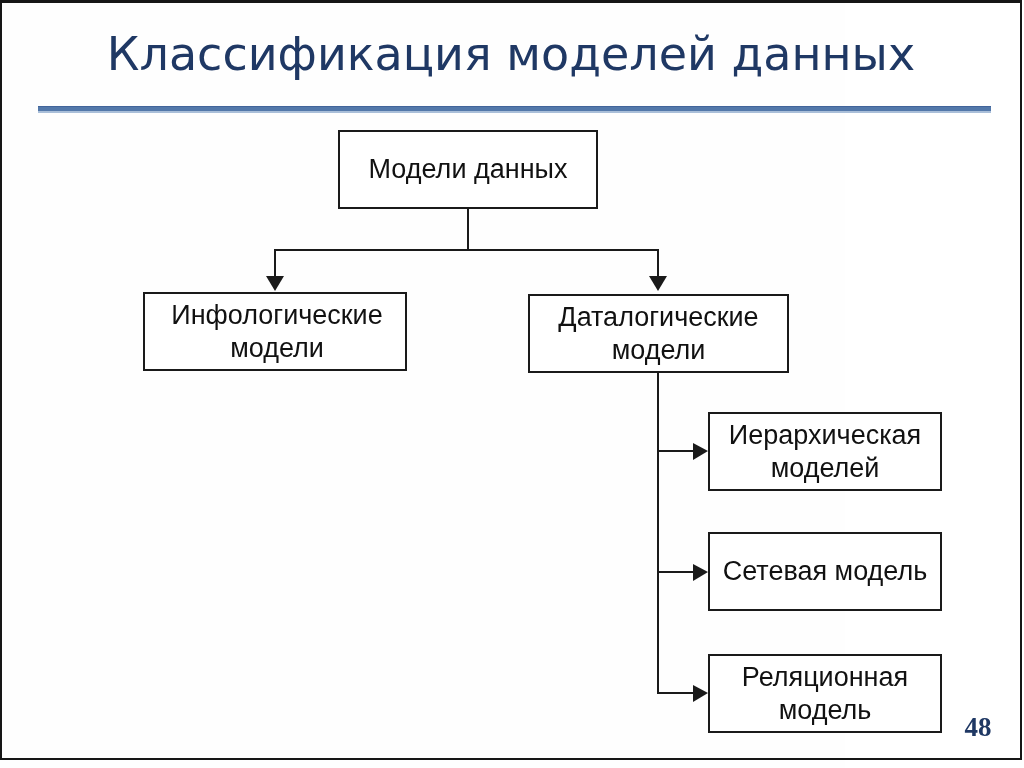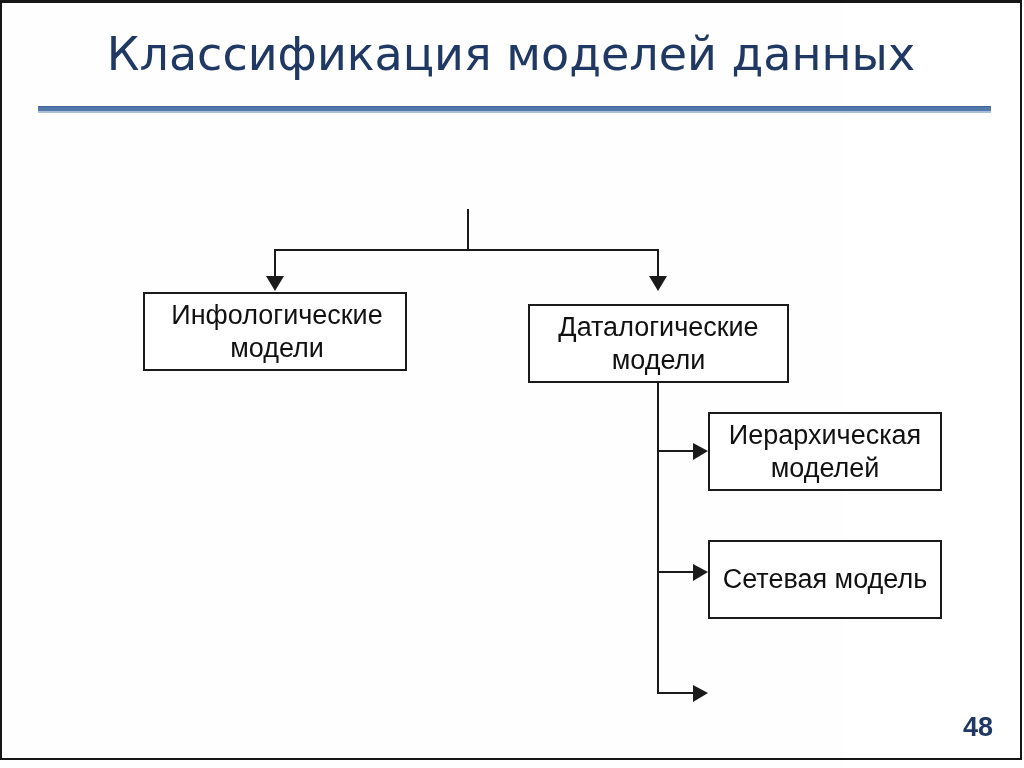"Модели данных" div.node { html: none -> <div> <span>Модели данных</span> </div> }
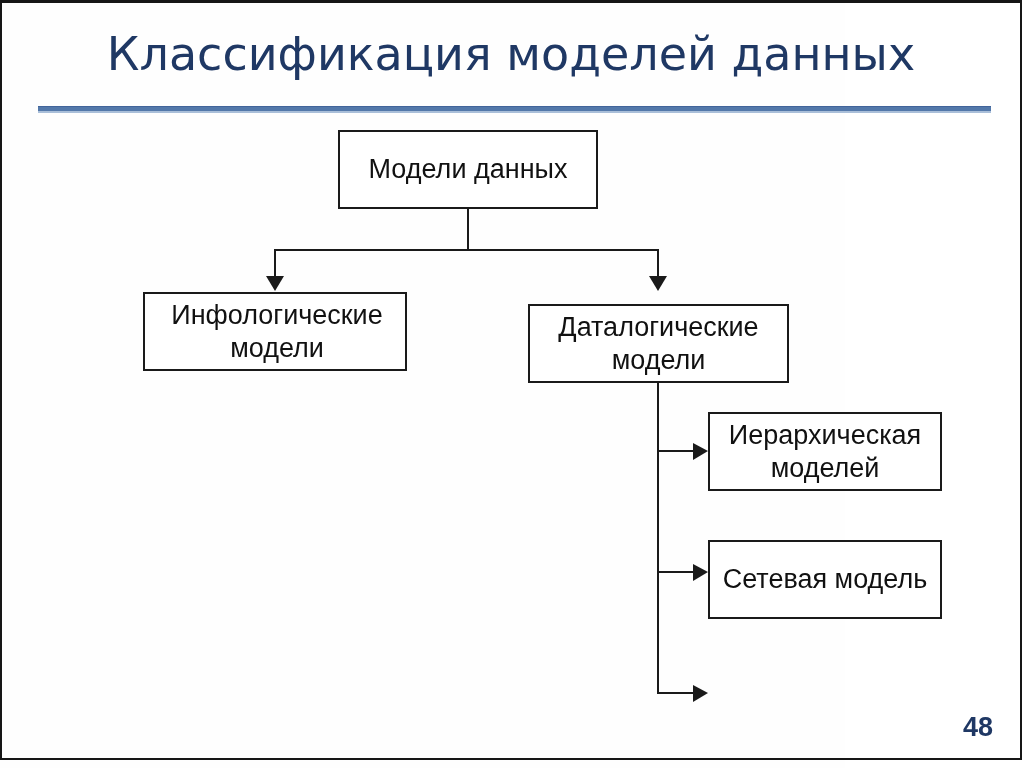"Даталогические модели" .n-data { top: 304px -> 294px }
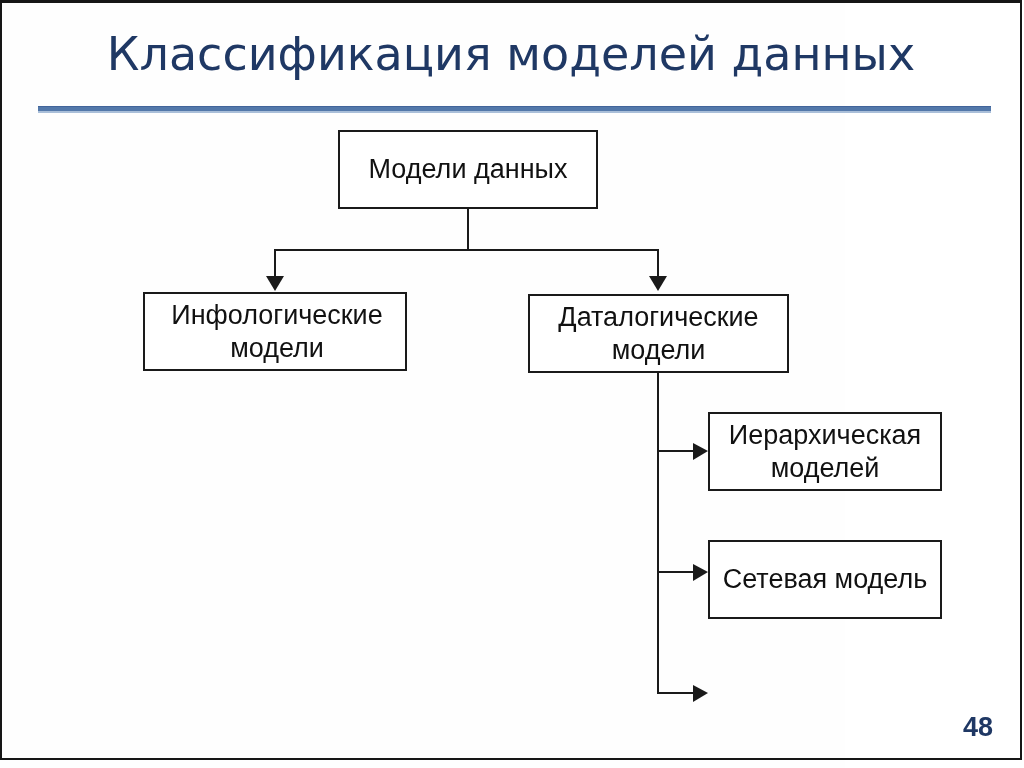"Сетевая модель" .n-net { margin-top: 8px -> none }
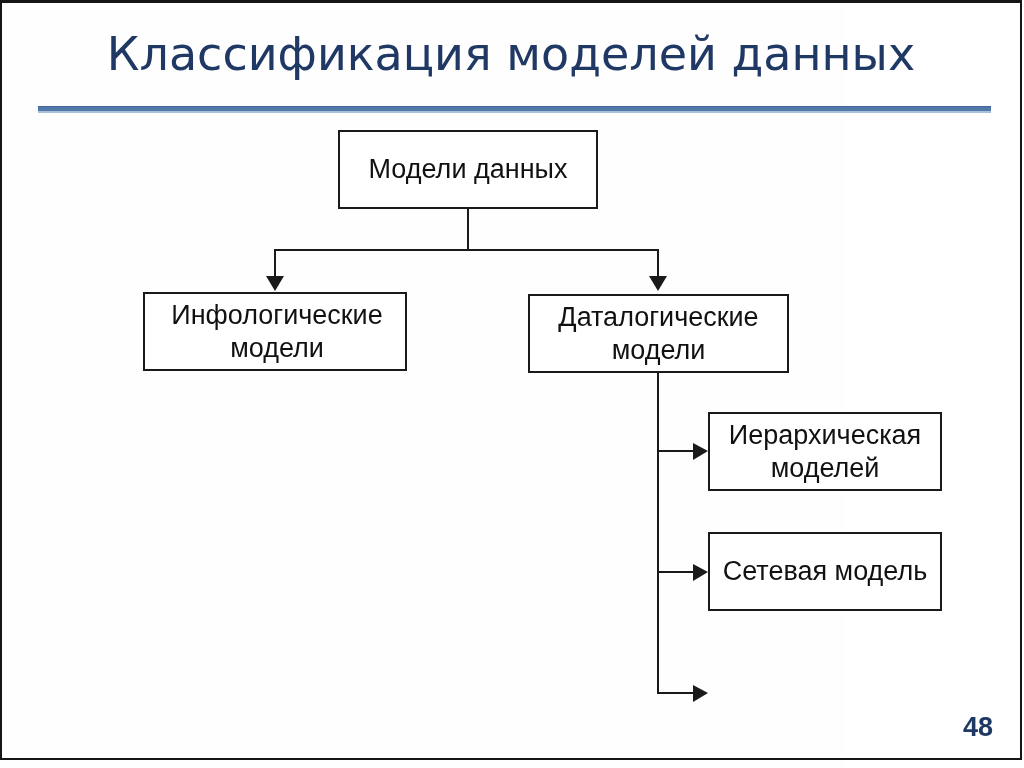"Реляционная модель" div.node { html: none -> <div> <span>Реляционная модель</span> </div> }
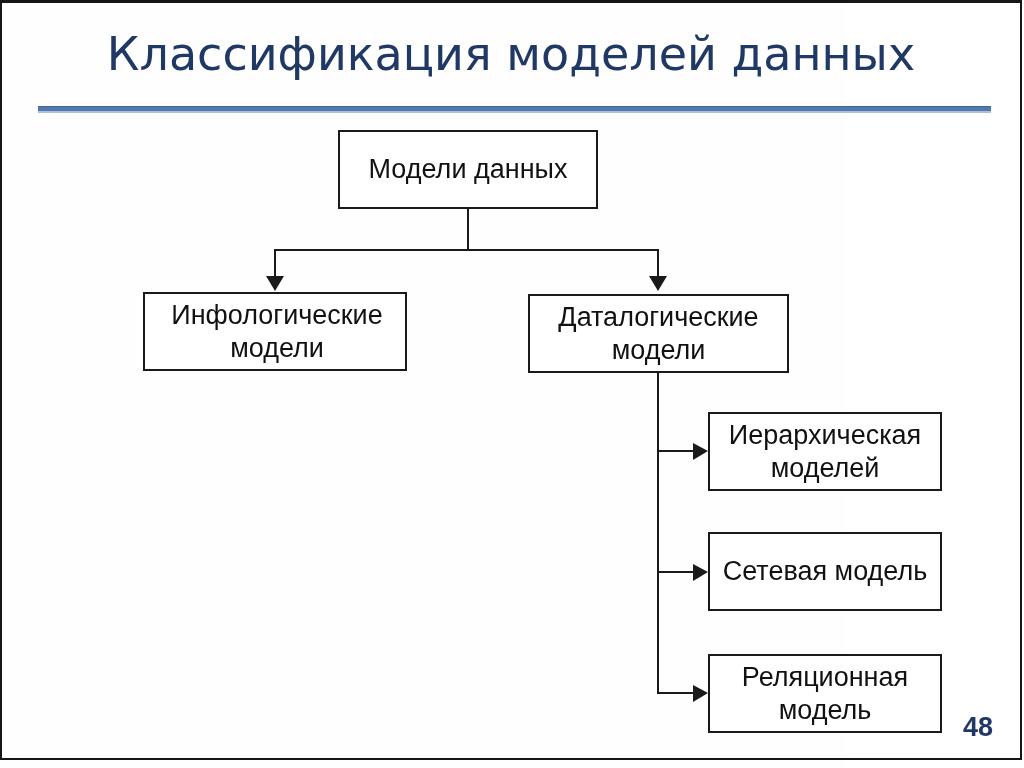"48" .page-number { font-family: Liberation Sans, sans-serif -> Liberation Serif, serif }
